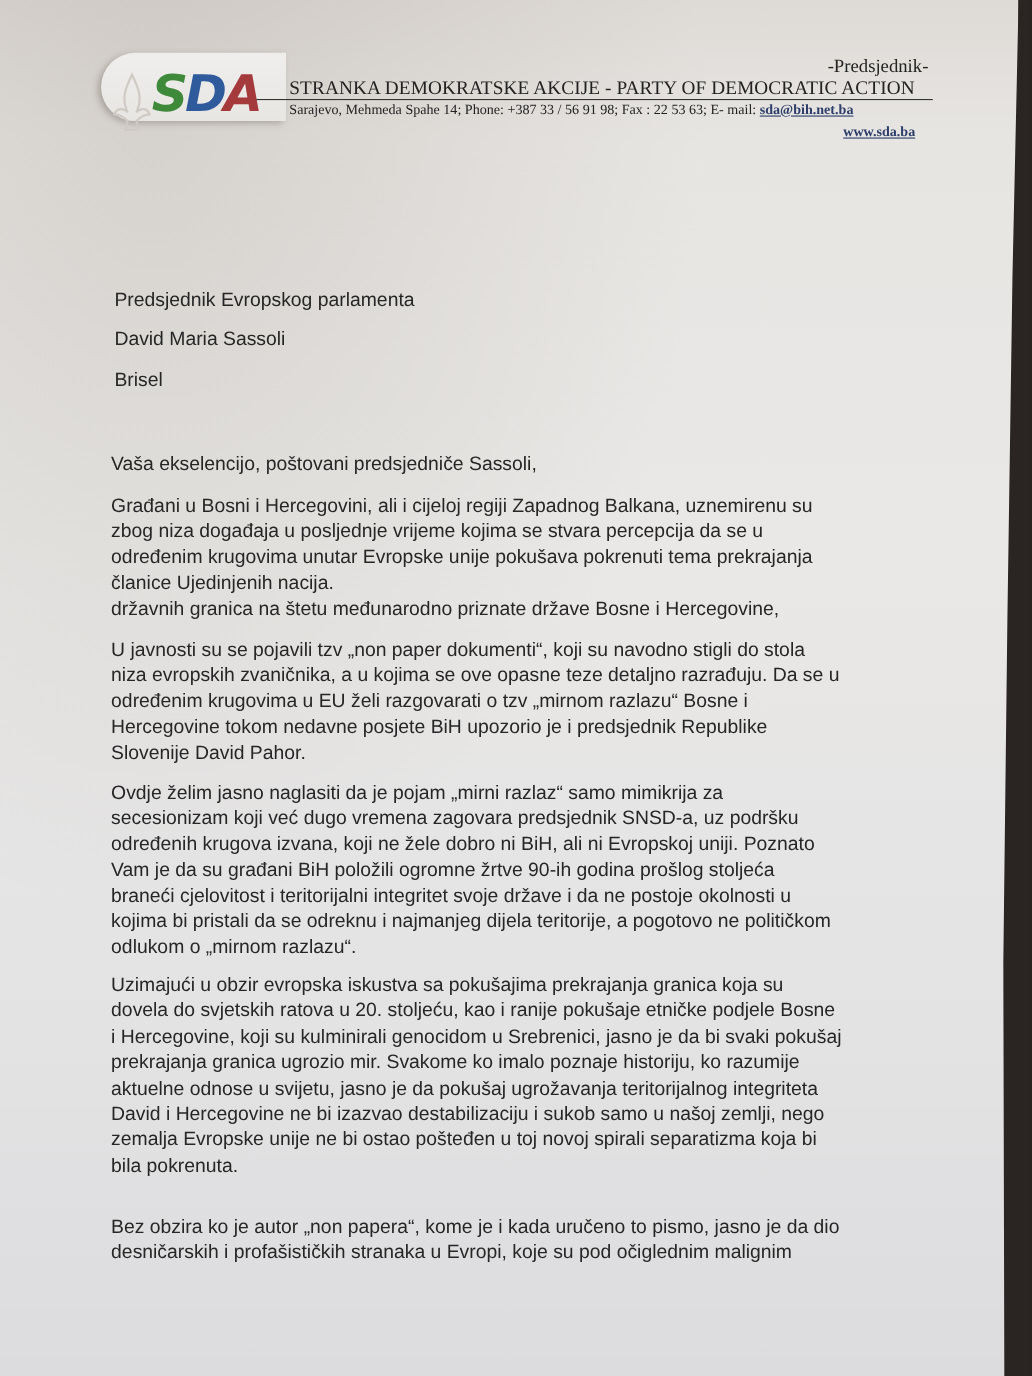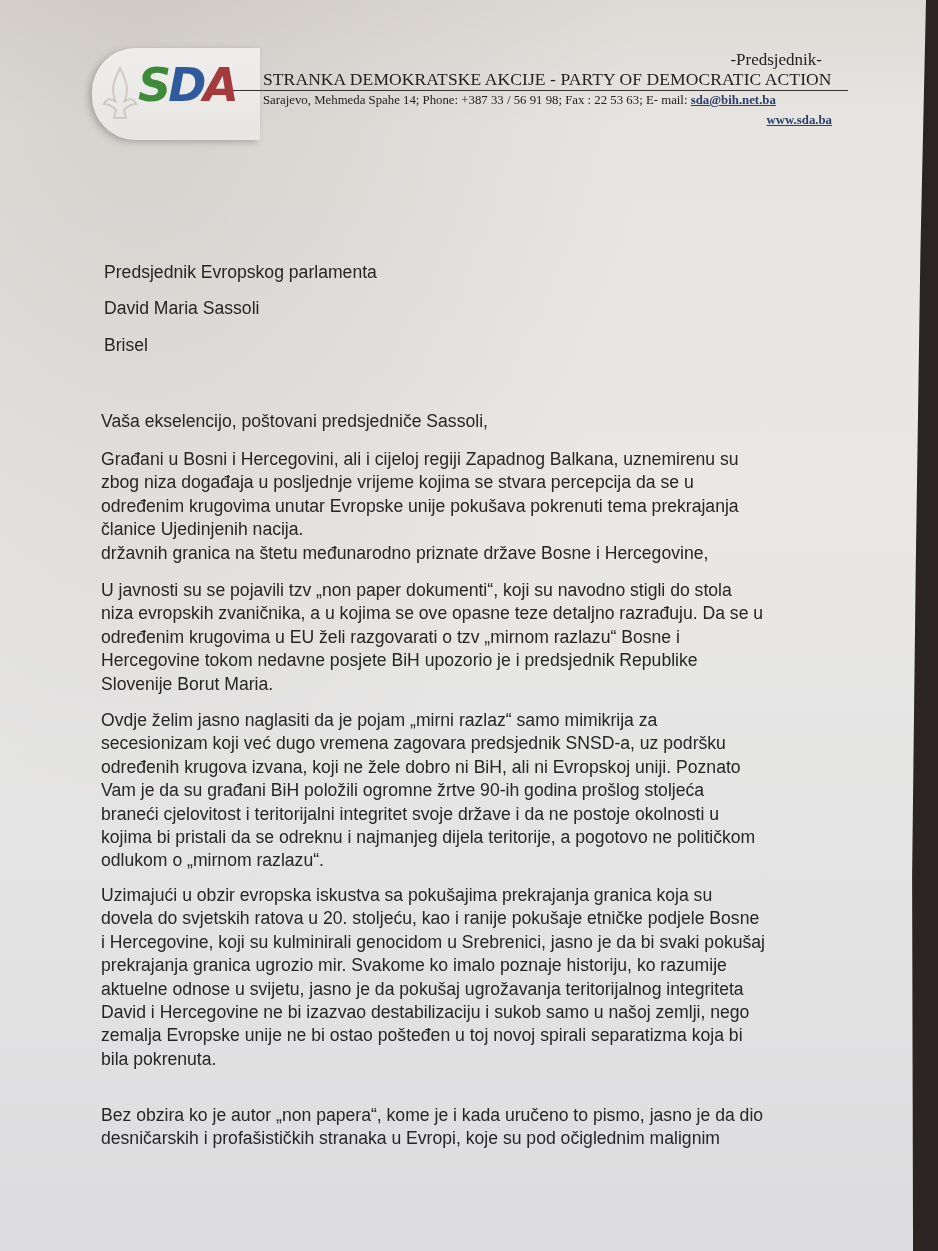"SDA" .logo { height: 92px -> 62px }
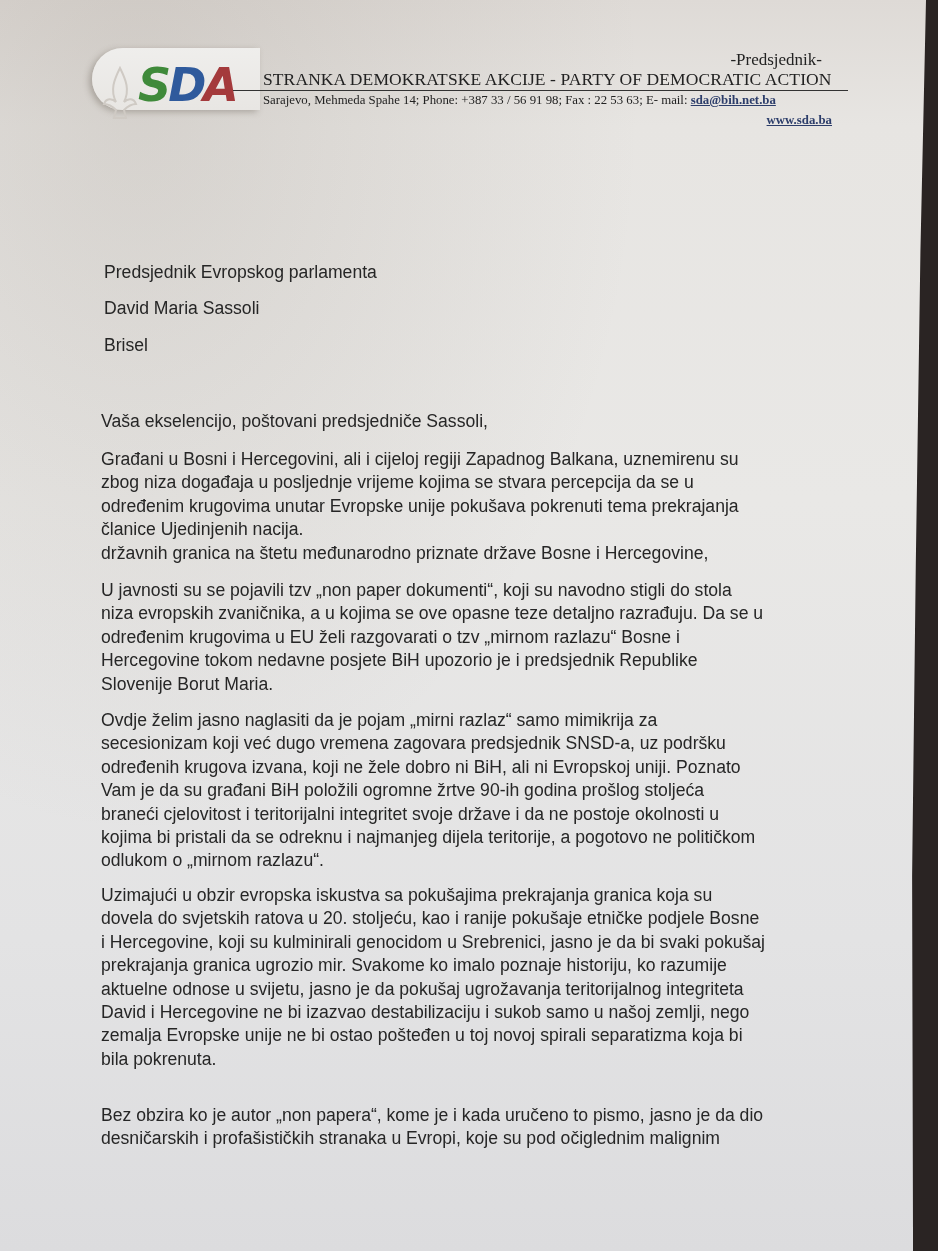"-Predsjednik-" .lh-title-role { right: 104px -> 82px }
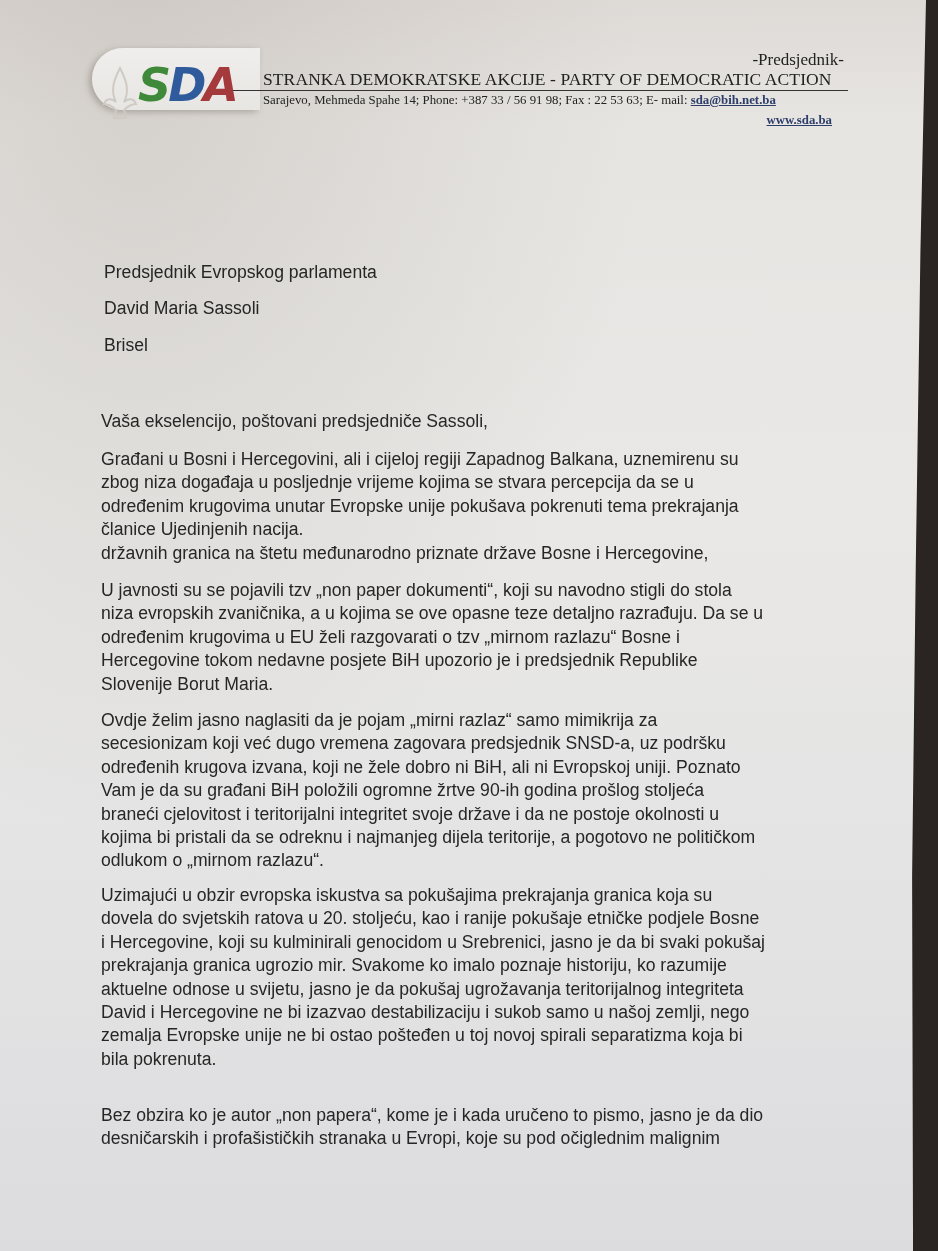"Slovenije Borut Maria." span { text: Borut Maria -> David Pahor }
